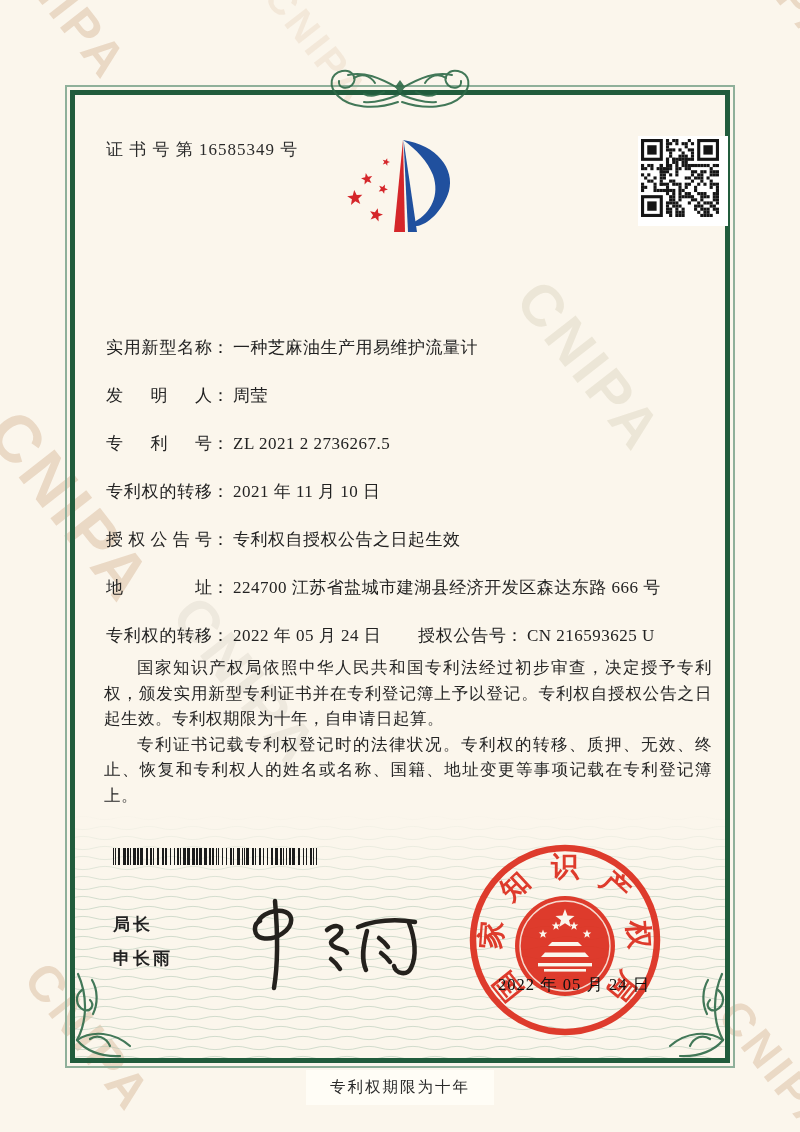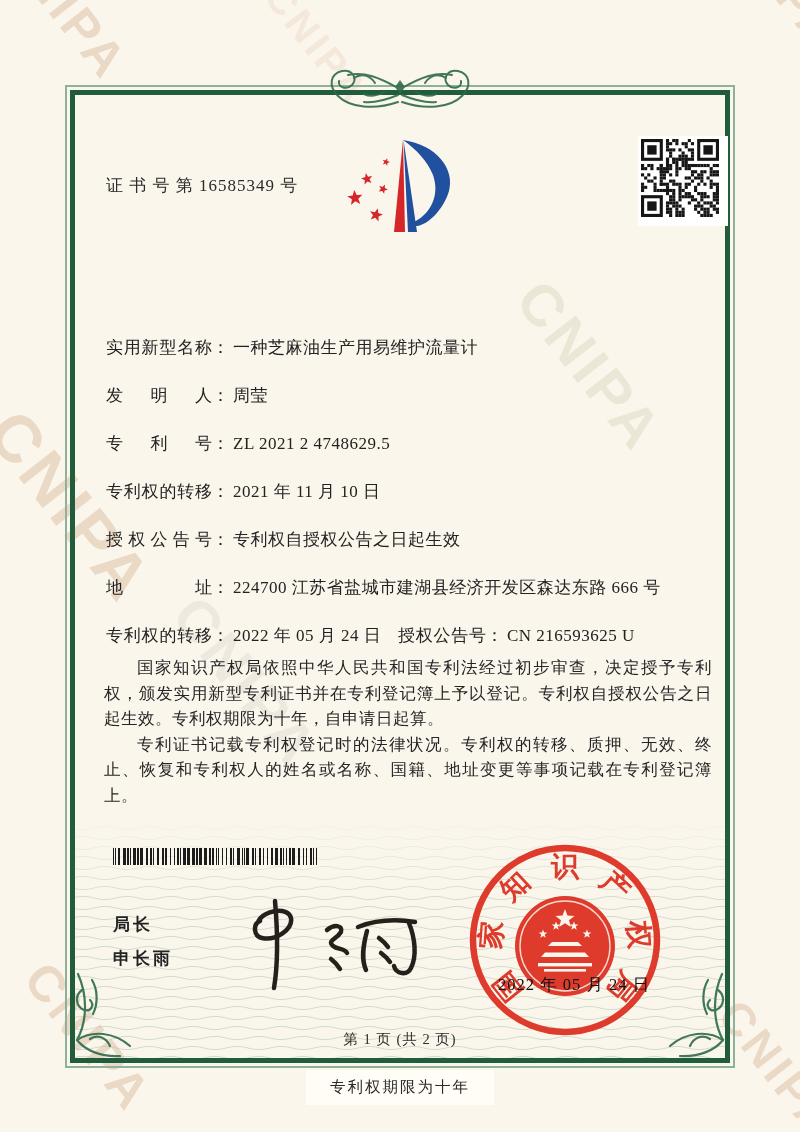"证 书 号 第 16585349" .cert-no { margin-top: 36px -> none }
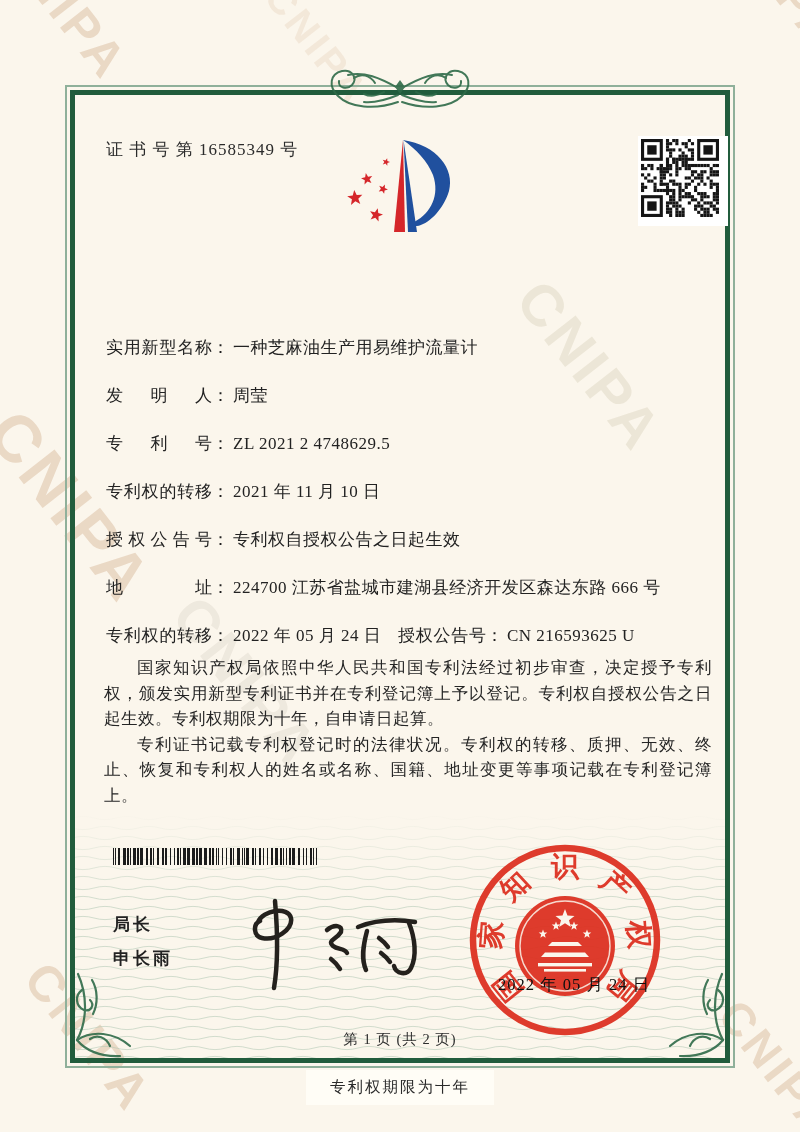"ZL 2021 2 4748629.5" span.fvalue { text: 4748629.5 -> 2736267.5 }
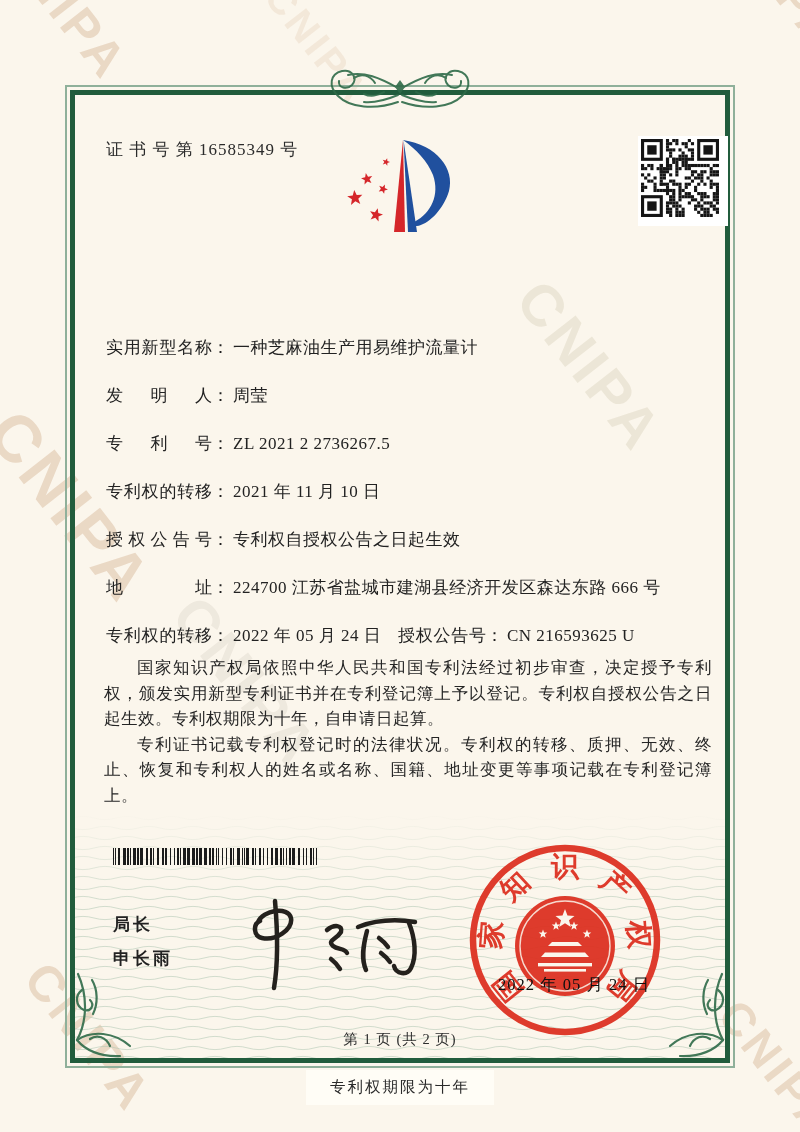"授权公告号： CN 216593625 U" .fpair2 { left: 292px -> 312px }
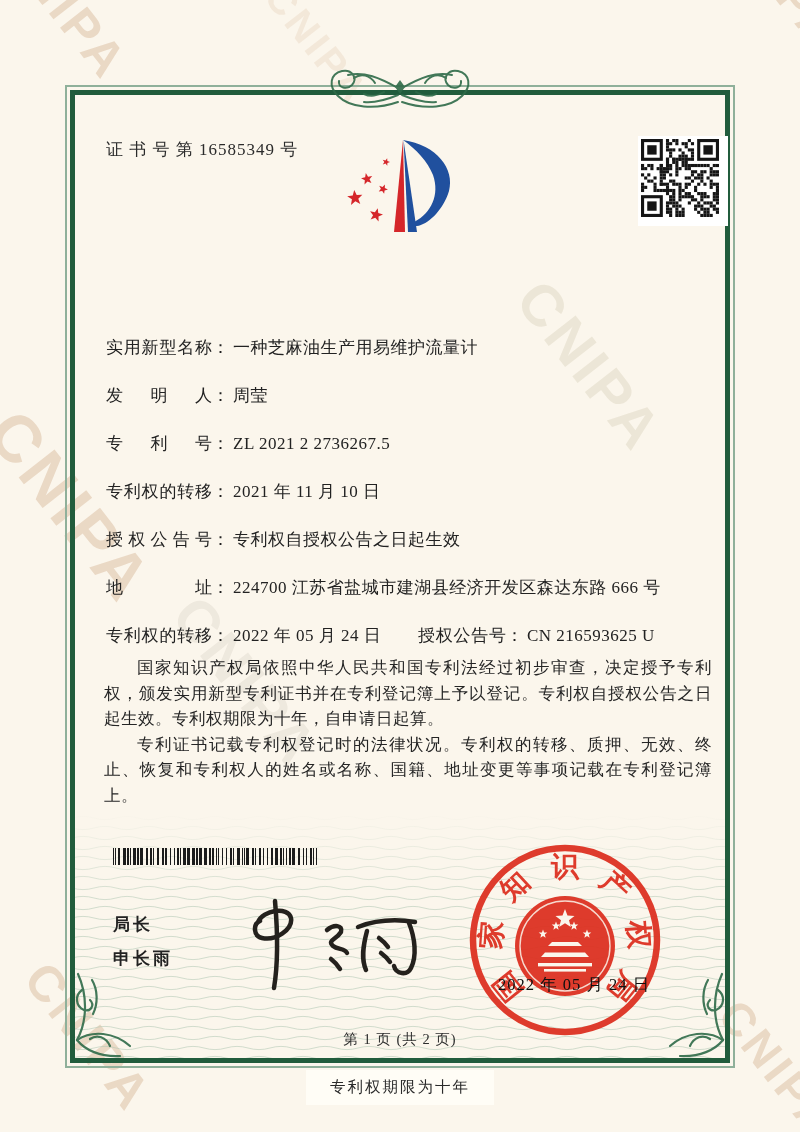"第 1 页 (共 2" div.page-num { html: <div>第 1 页 (共 2 页)</div> -> none }
